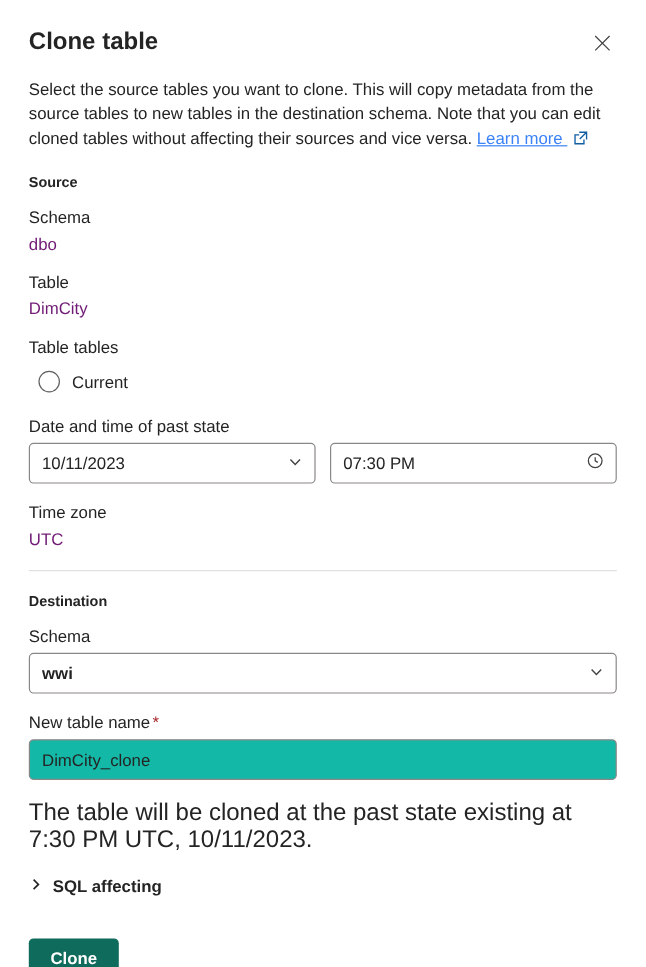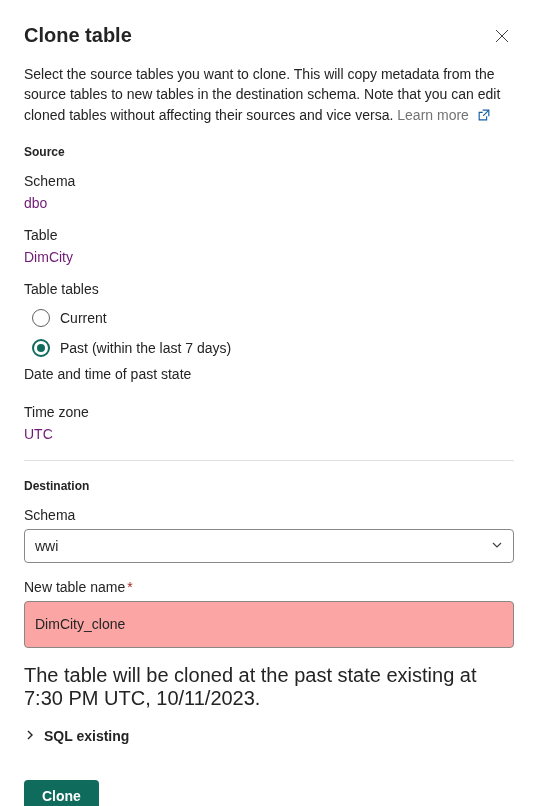"Learn more" .link { color: #737373 -> #3b82f6; text-decoration: none -> underline }
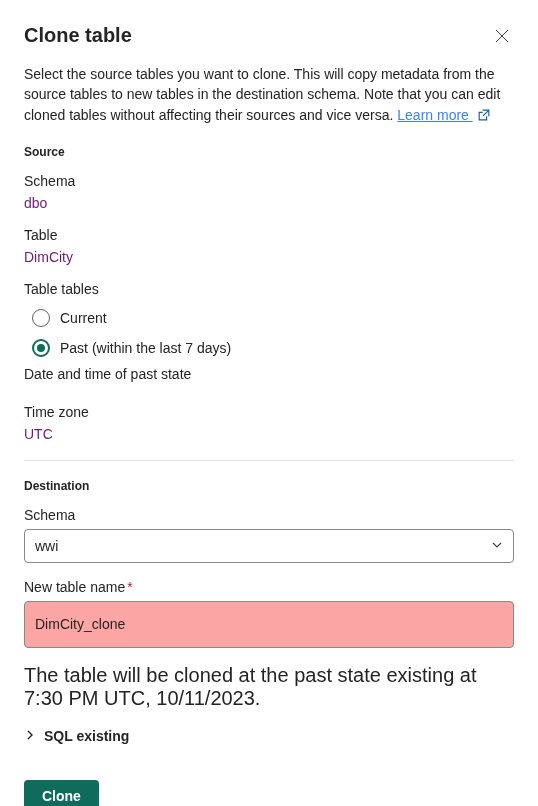"Current" .radio-group { margin-bottom: 3px -> 14px }
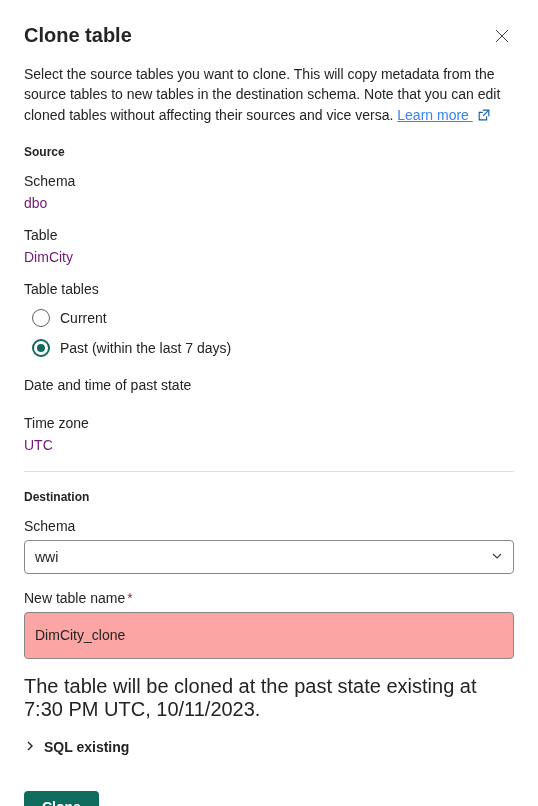"Past (within the last 7" div.radio-option { html: <div> <span></span> <span>Past (within the last 7 days)</span> </div> -> none }
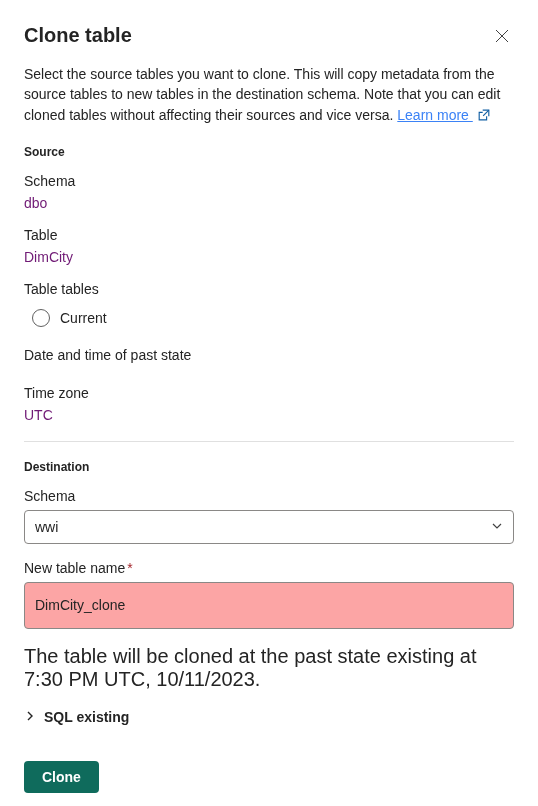"10/11/2023" div.input-box { html: none -> <div> <span>10/11/2023</span> <span><svg> <path></path> </svg></span> </div> }
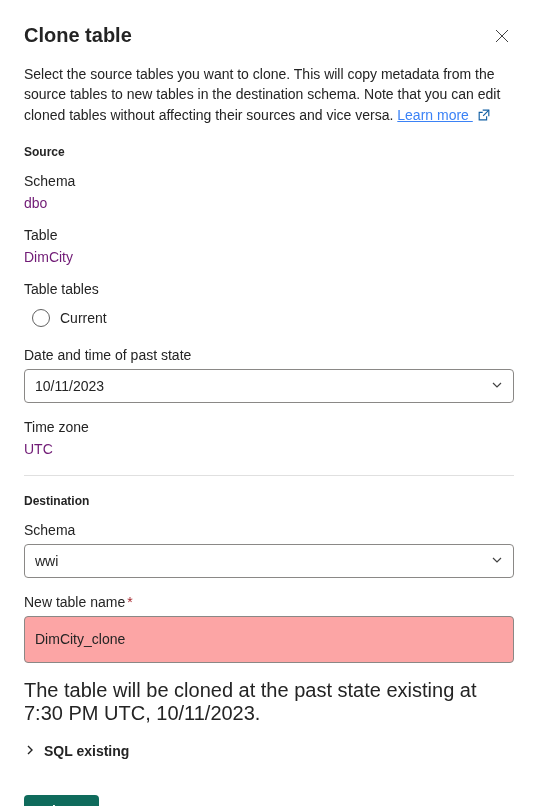"07:30 PM" div.input-box { html: none -> <div> <span>07:30 PM</span> <span><svg> <circle></circle> <path></path> </svg></span> </div> }
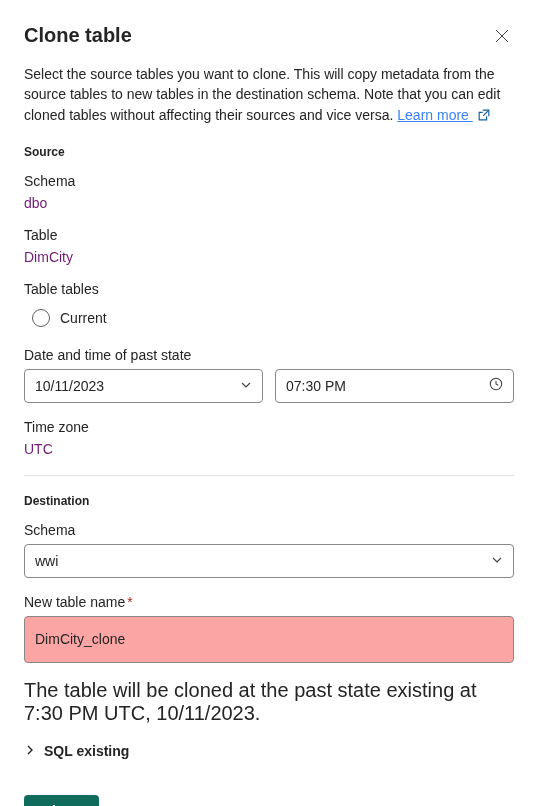"wwi" .select-box { font-weight: none -> bold }
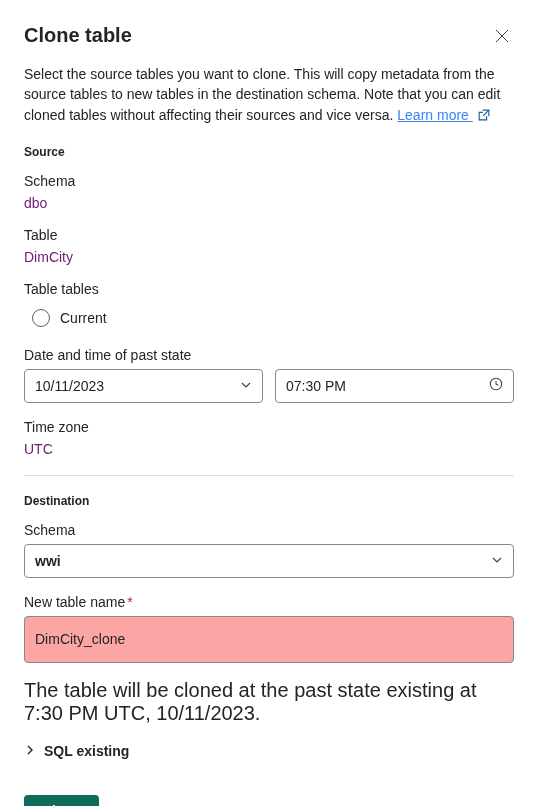"DimCity_clone" .text-input { background: #fca5a5 -> #14b8a6; height: 47px -> 34px }
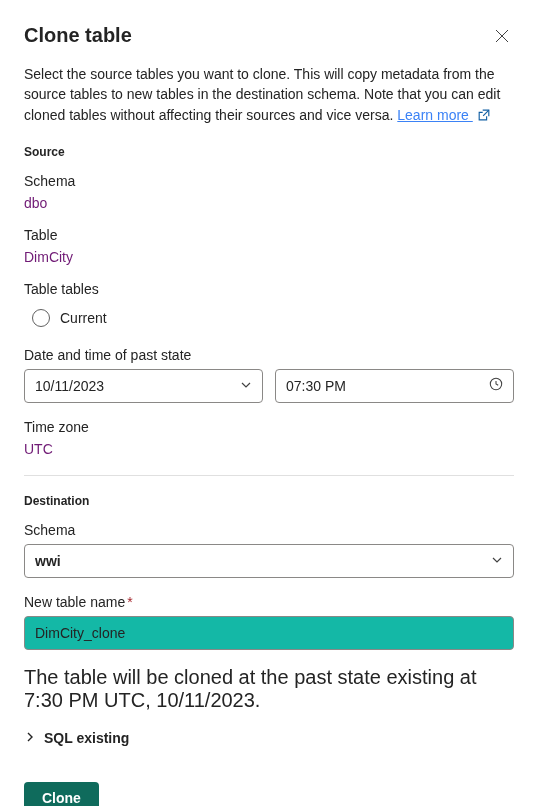"SQL existing" span.expando-label { text: existing -> affecting }
